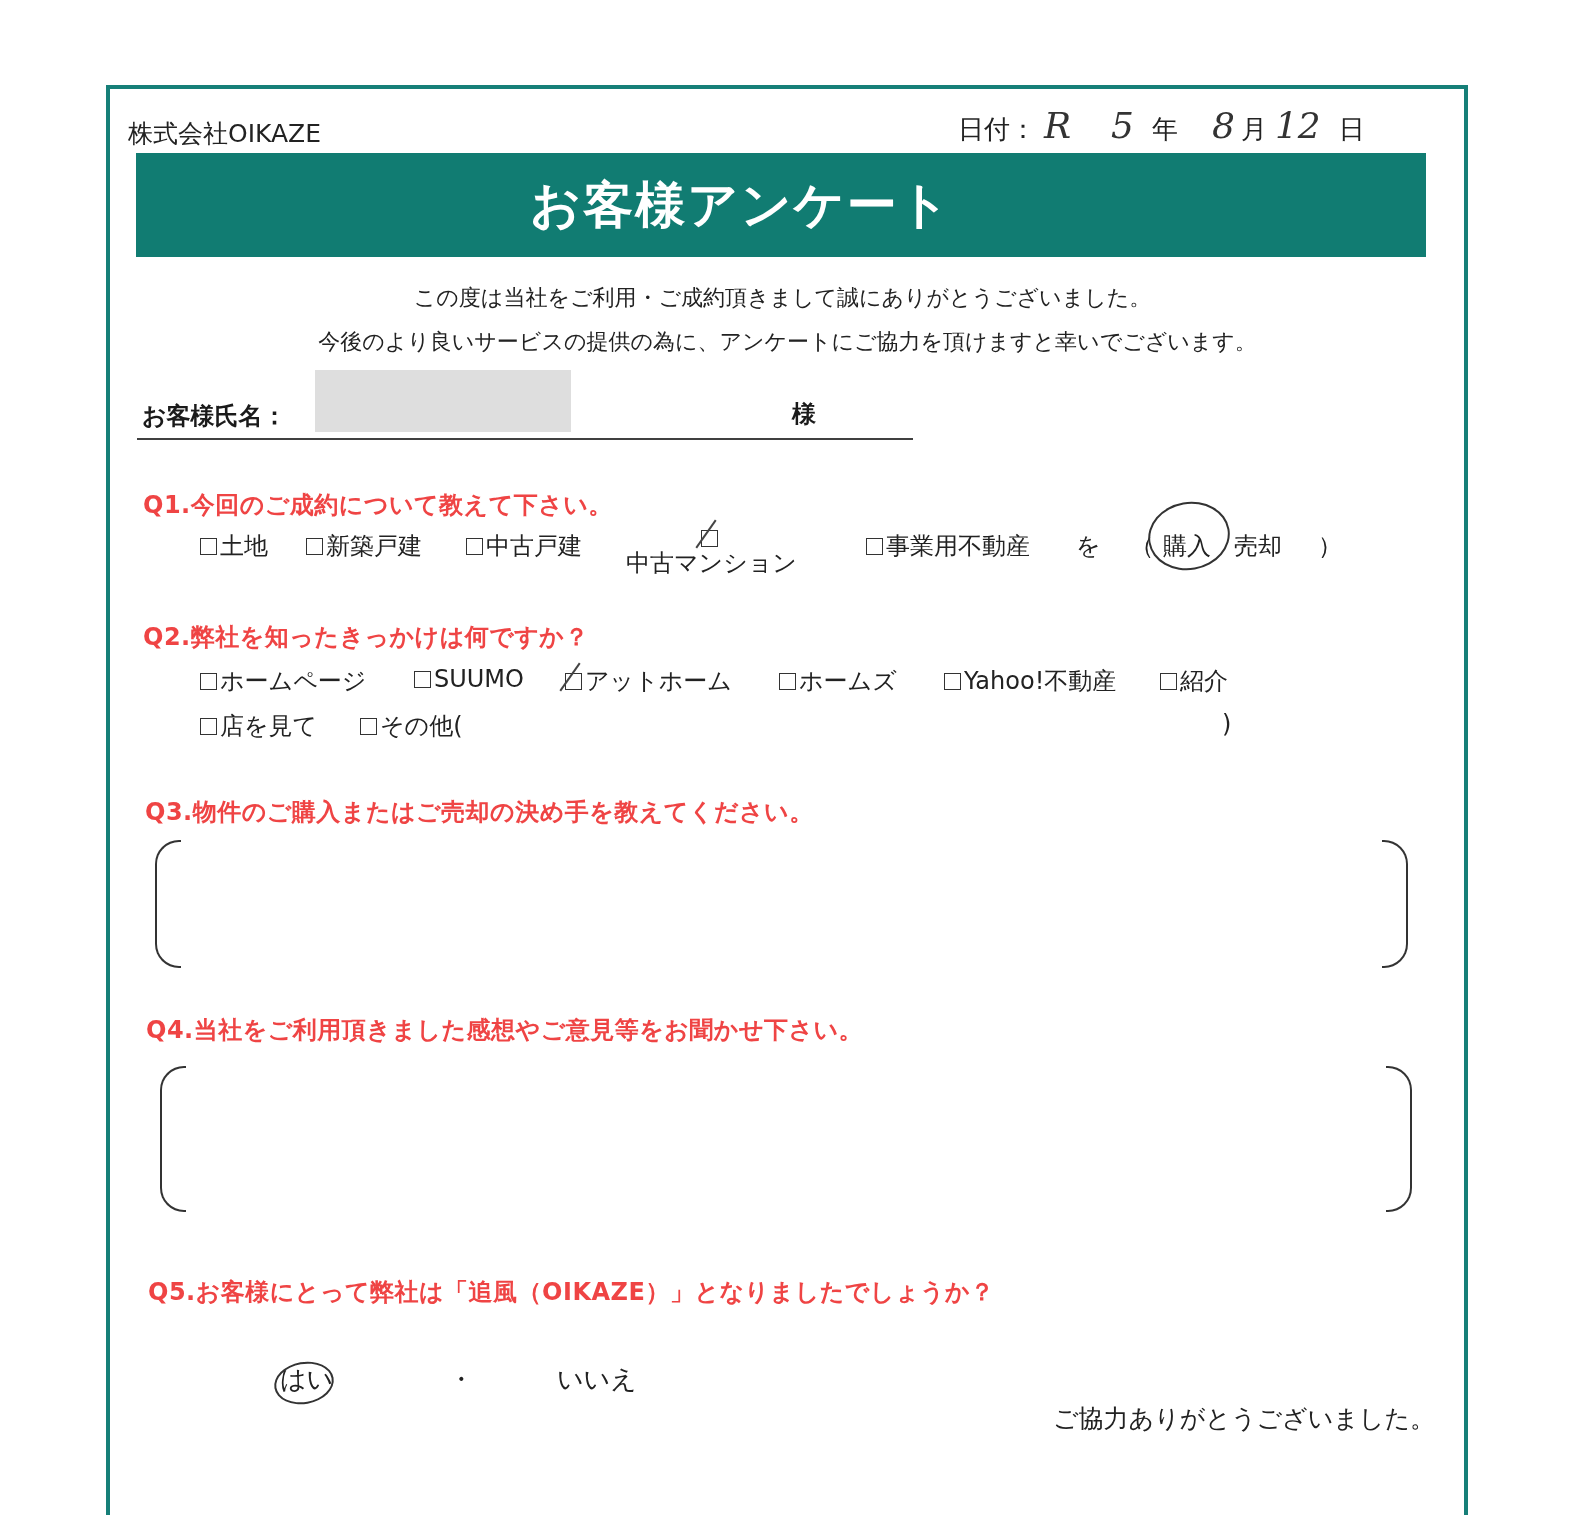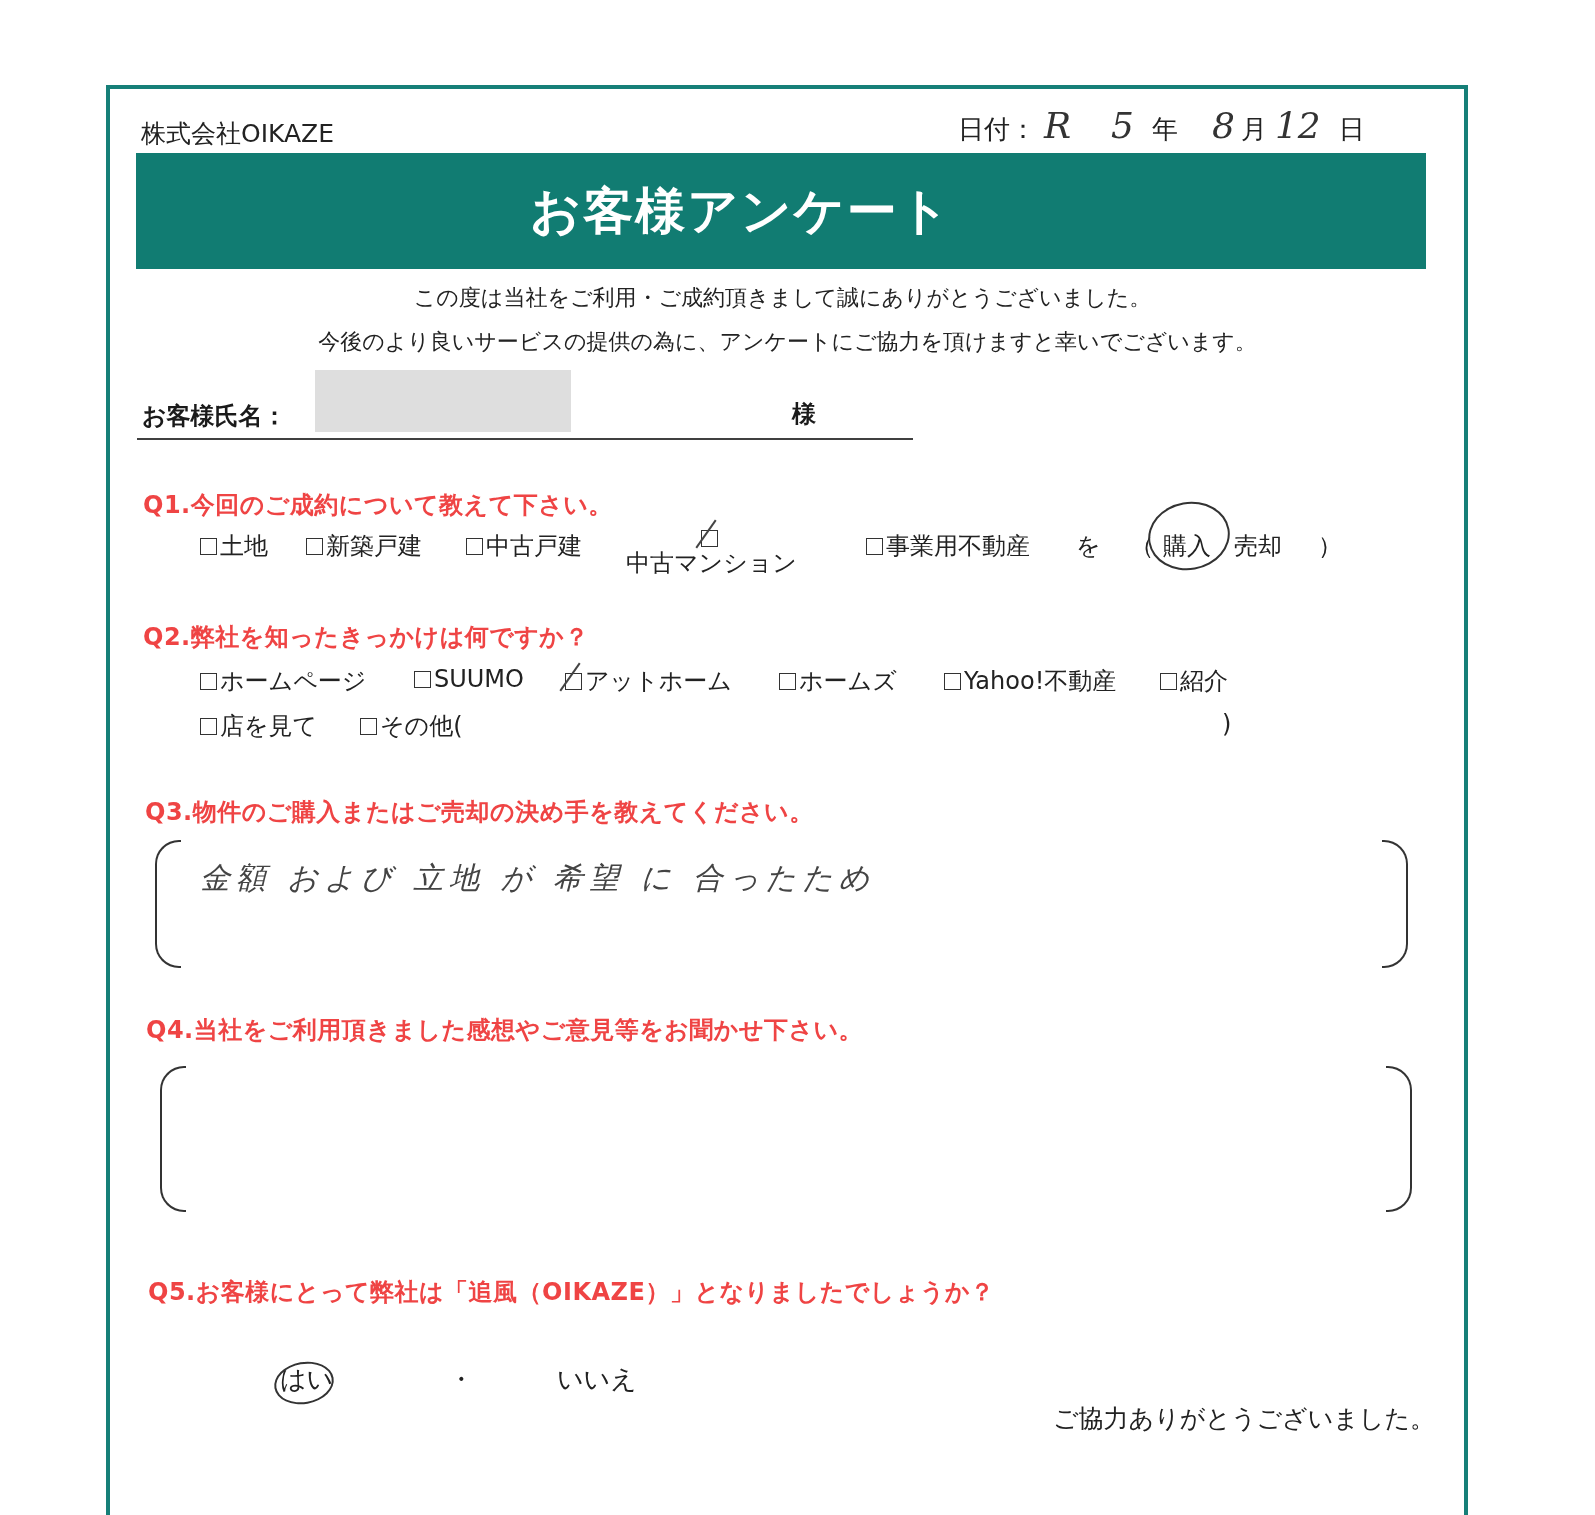"株式会社OIKAZE" .company { left: 141px -> 128px }
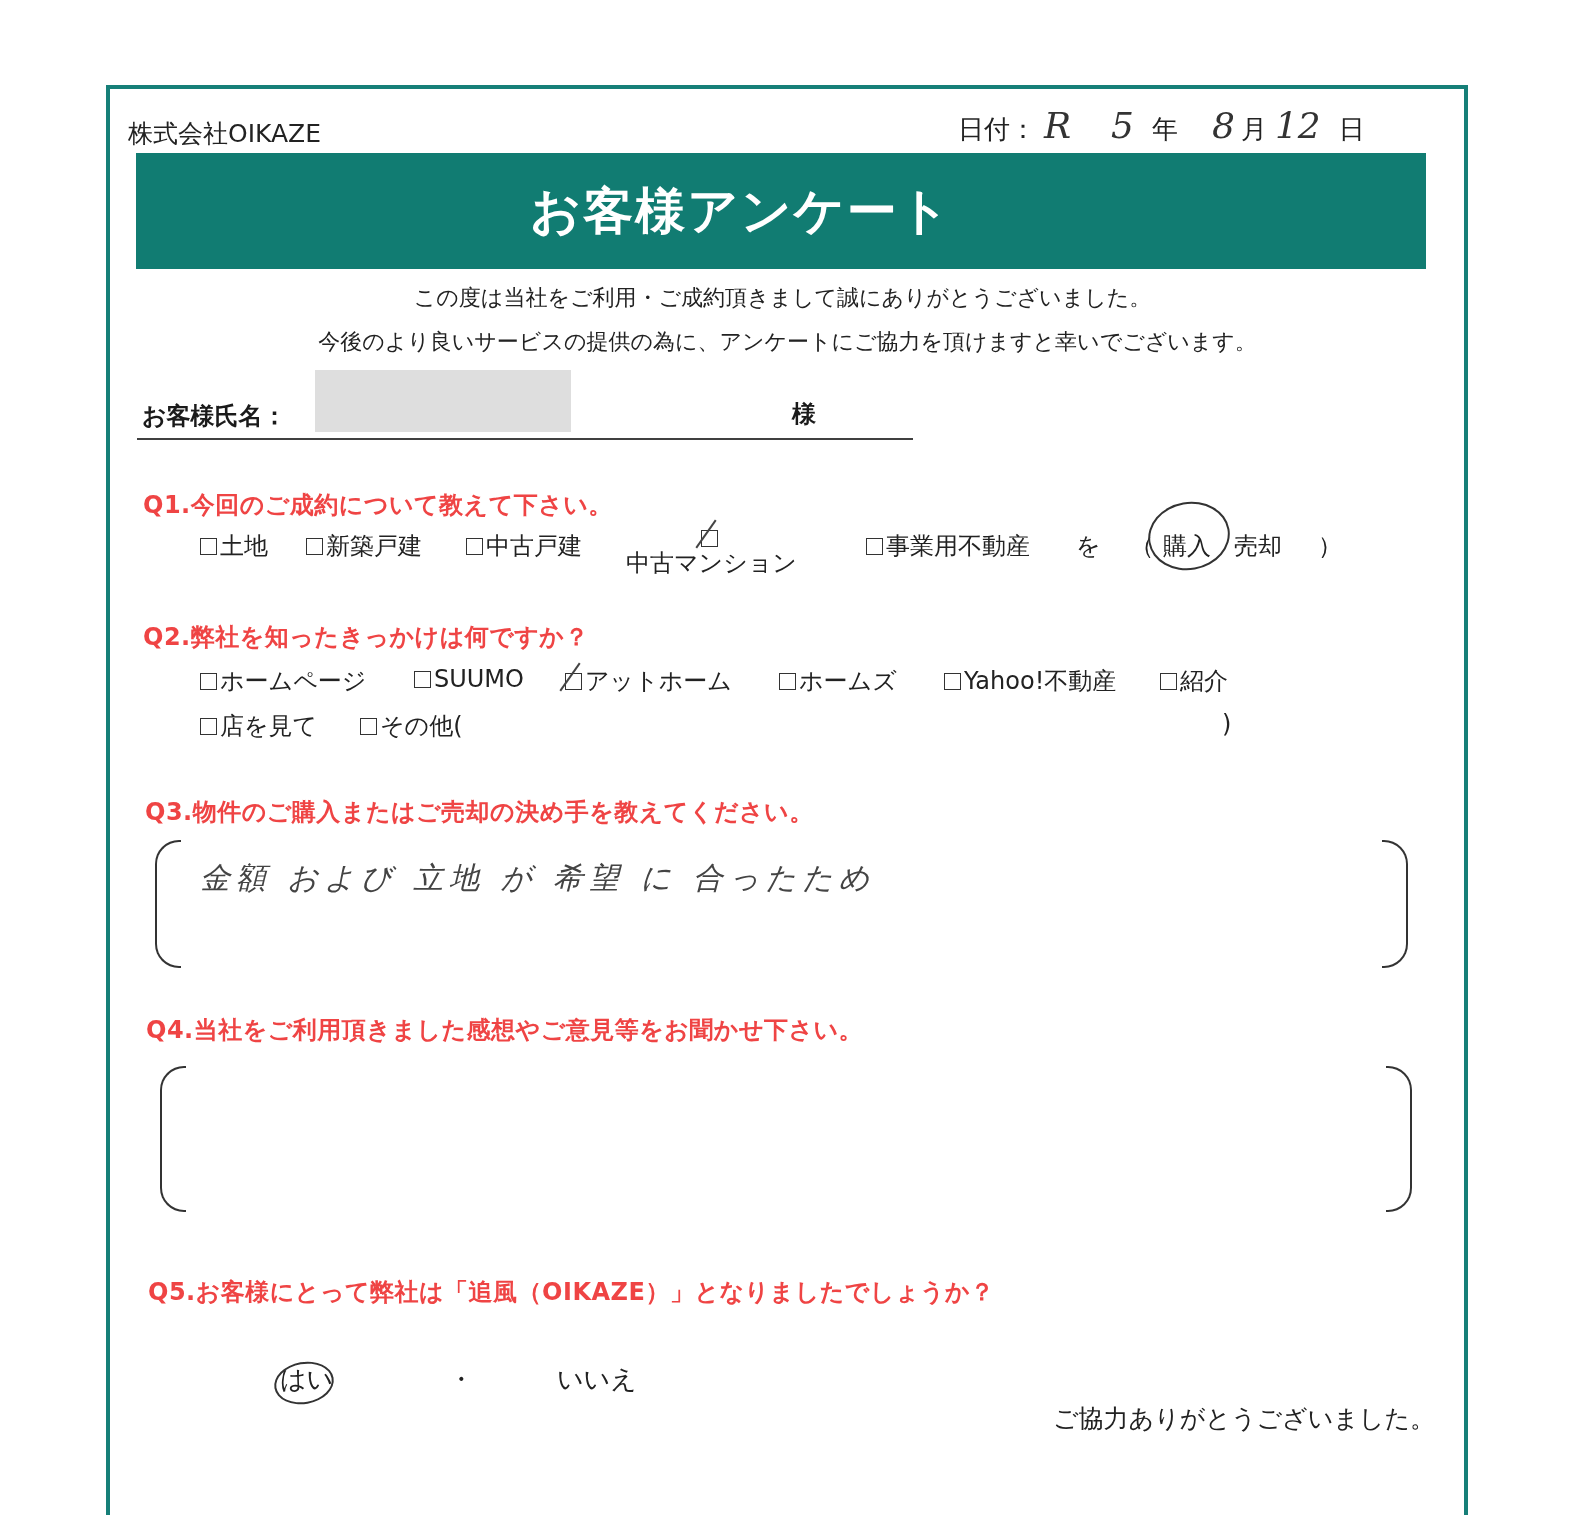"お客様アンケート" .banner { height: 116px -> 104px }
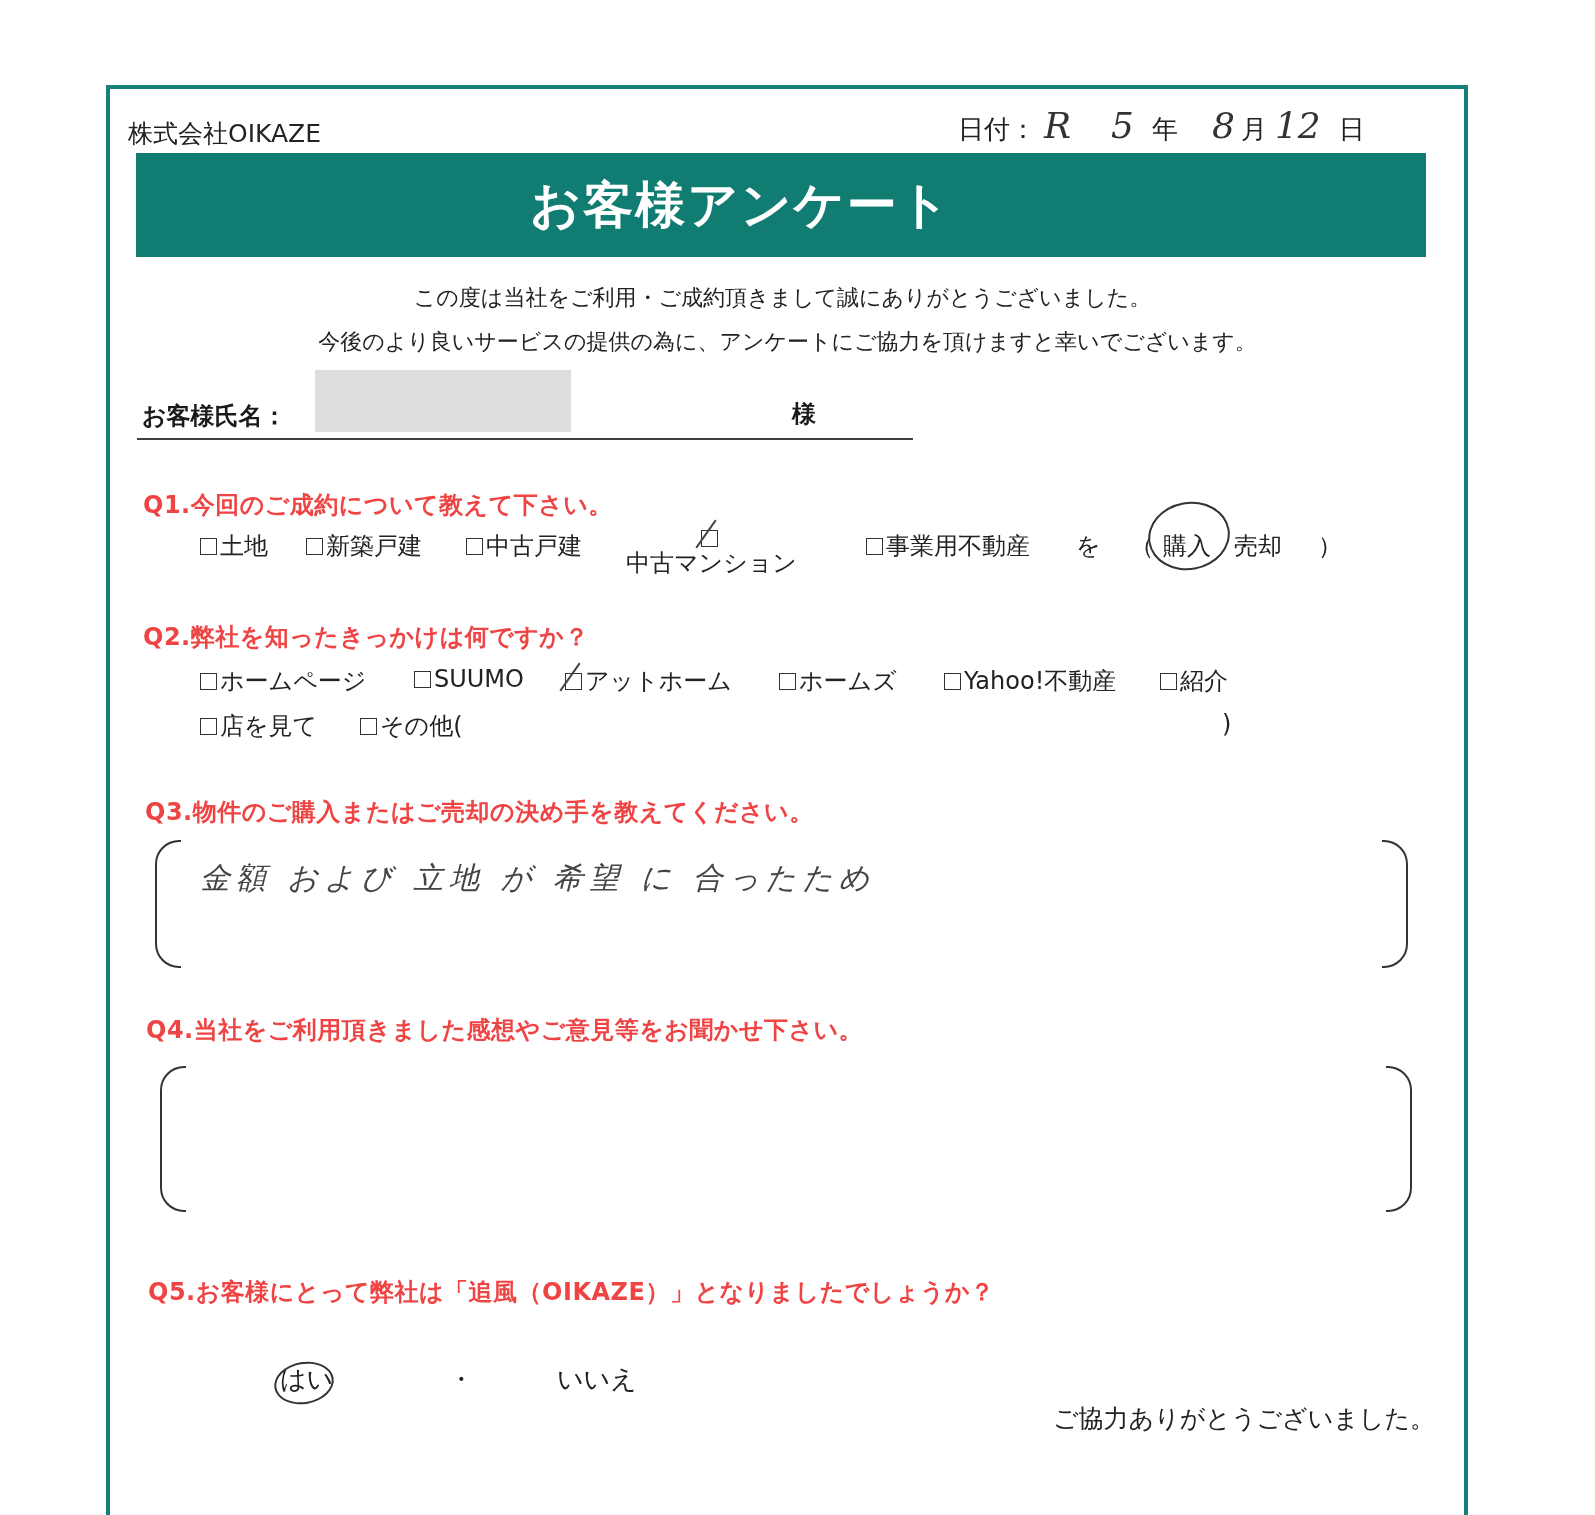"金額 および 立地 が 希望" div.handwriting { html: <div>金額 および 立地 が 希望 に 合ったため</div> -> none }
